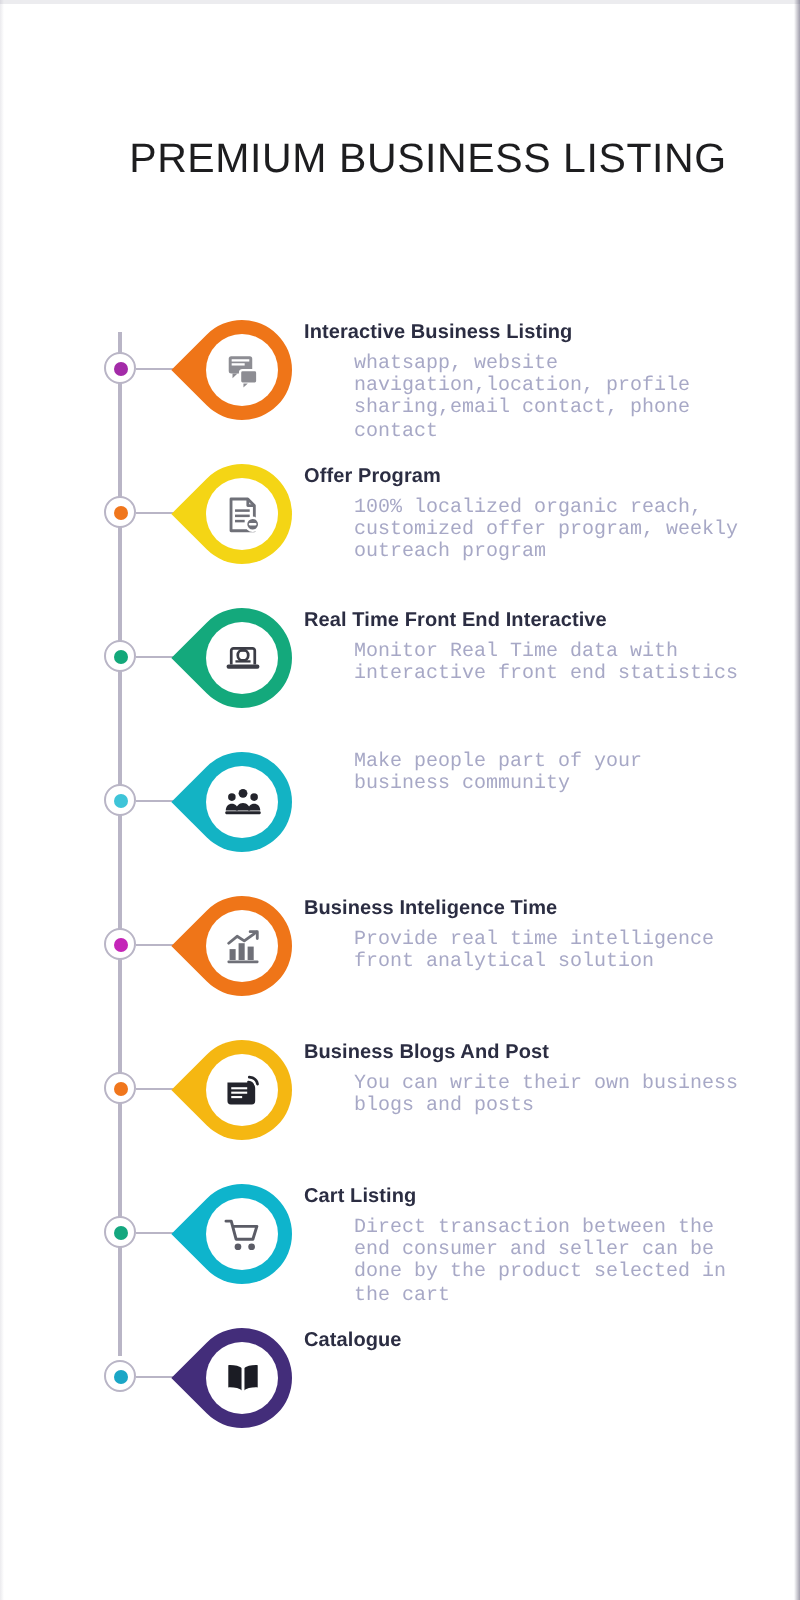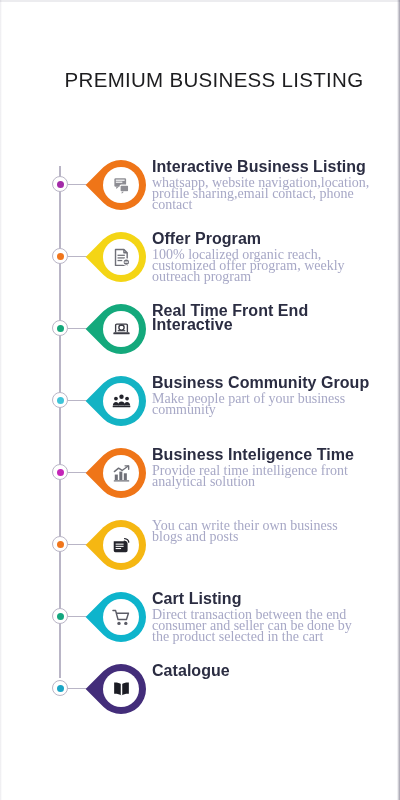"Interactive Business Listing" .tl-title { font-size: 16px -> 10px }
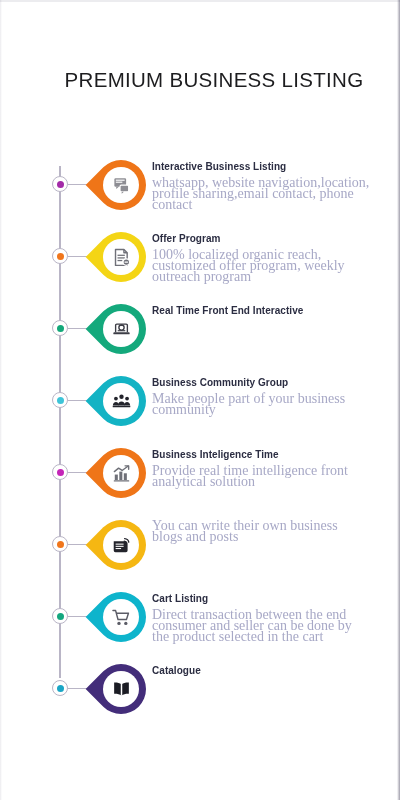"whatsapp, website navigation,location," .tl-desc { font-family: Liberation Serif, serif -> Liberation Mono, monospace; font-size: 14px -> 10px; margin-left: none -> 25px }
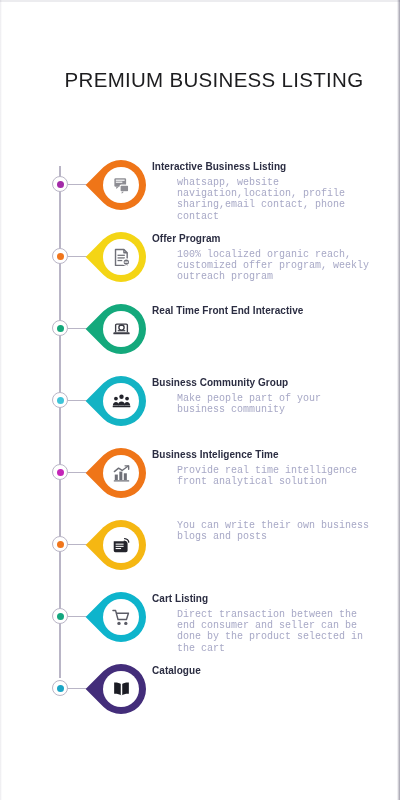"Monitor Real Time data with" div.tl-desc { html: none -> <div>Monitor Real Time data with interactive front end statistics</div> }
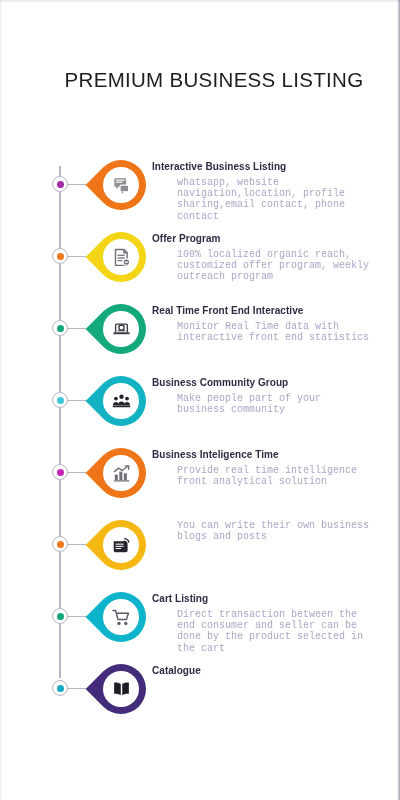"Business Community Group" div.tl-title { html: <div>Business Community Group</div> -> none }
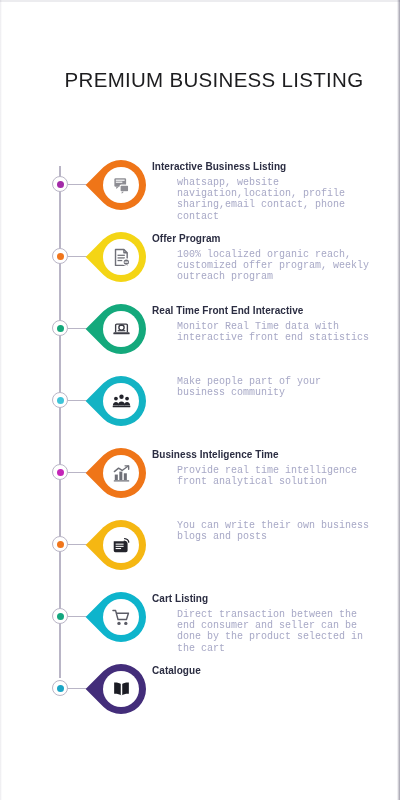"Business Blogs And Post" div.tl-title { html: none -> <div>Business Blogs And Post</div> }
